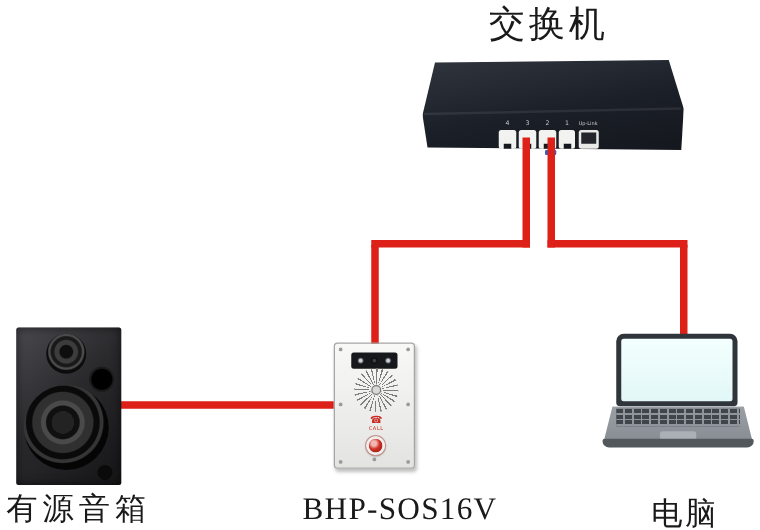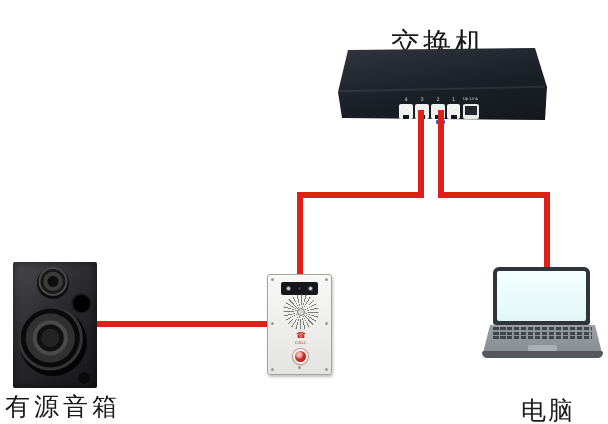"交换机" .title-label { margin-top: 24px -> none }
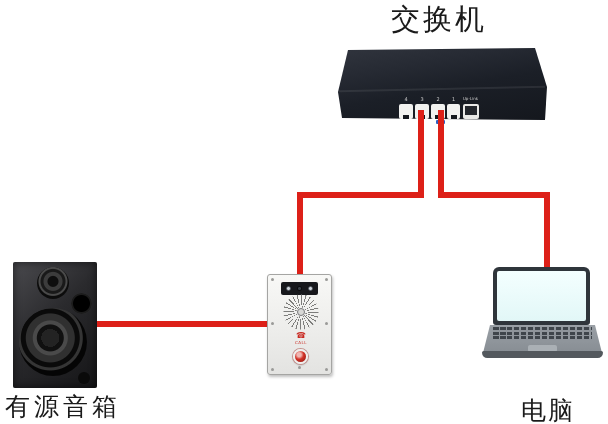"BHP-SOS16V" div.label { html: none -> <div>BHP-SOS16V</div> }
